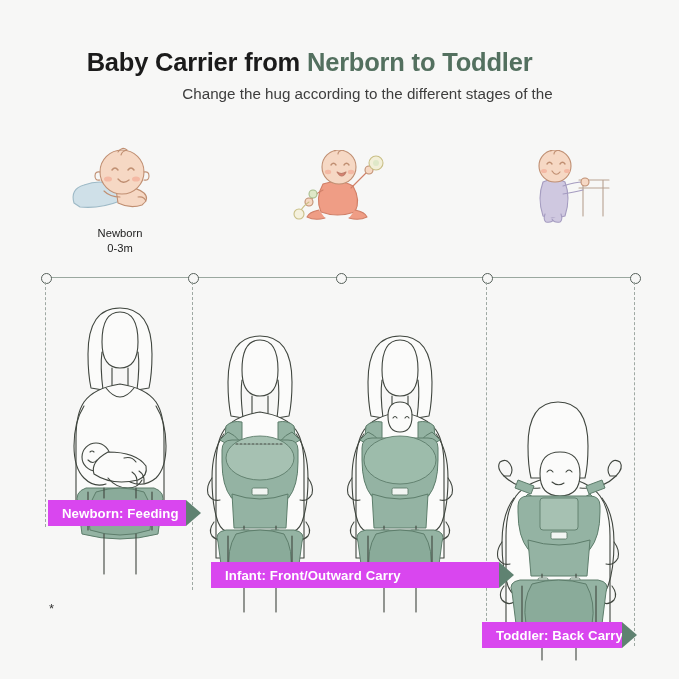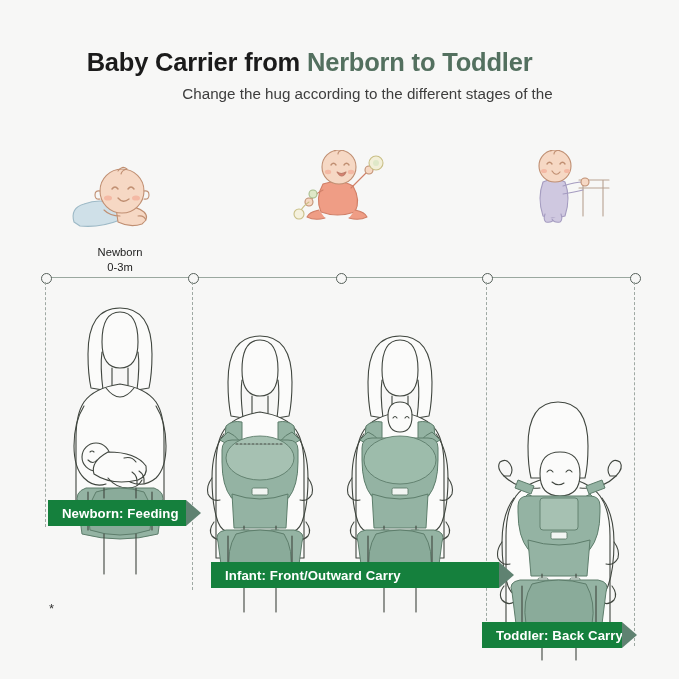"Newborn" #stage-0 { top: 164px -> 145px }
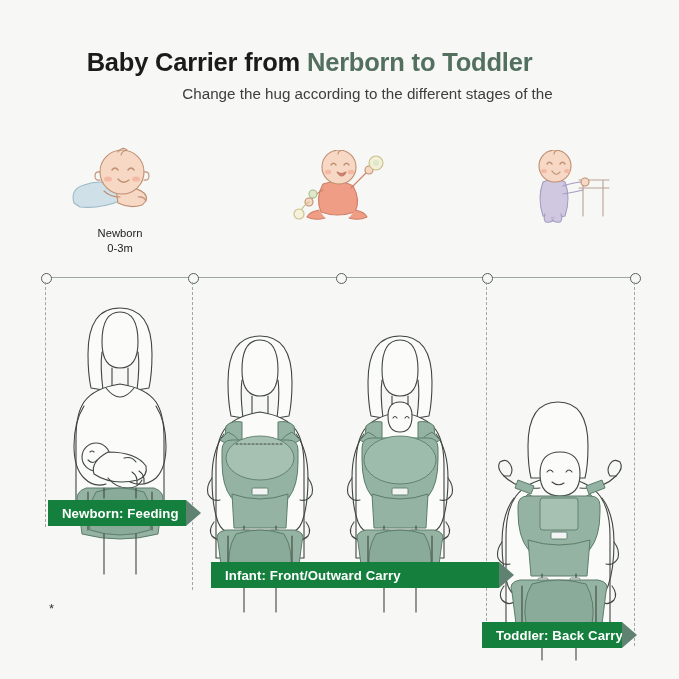"Newborn: Feeding" .banner-body { background: #15803d -> #d946ef }
